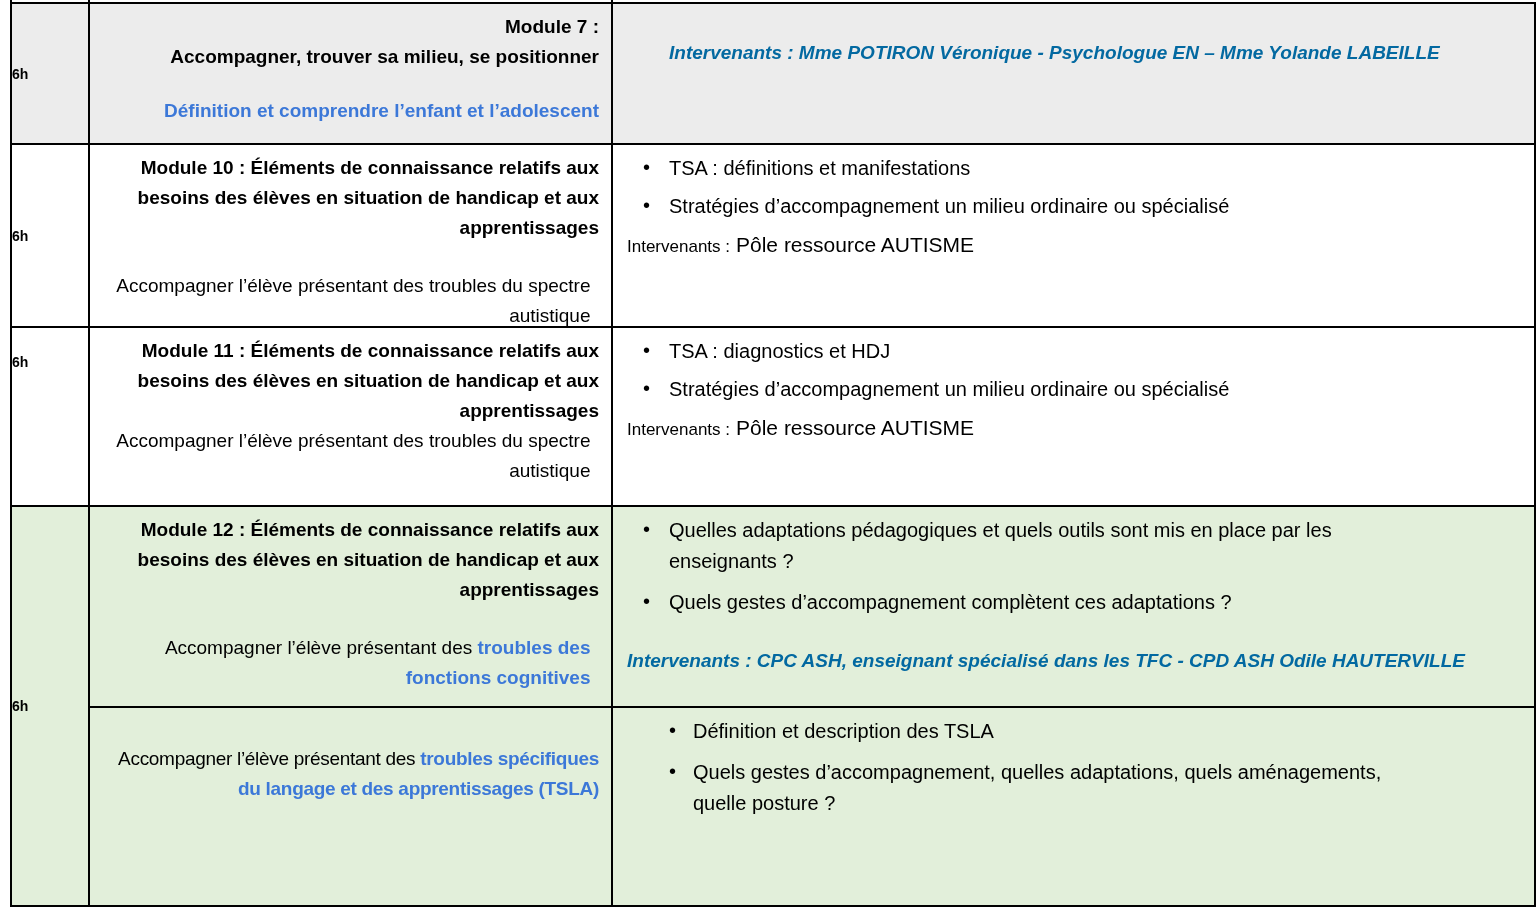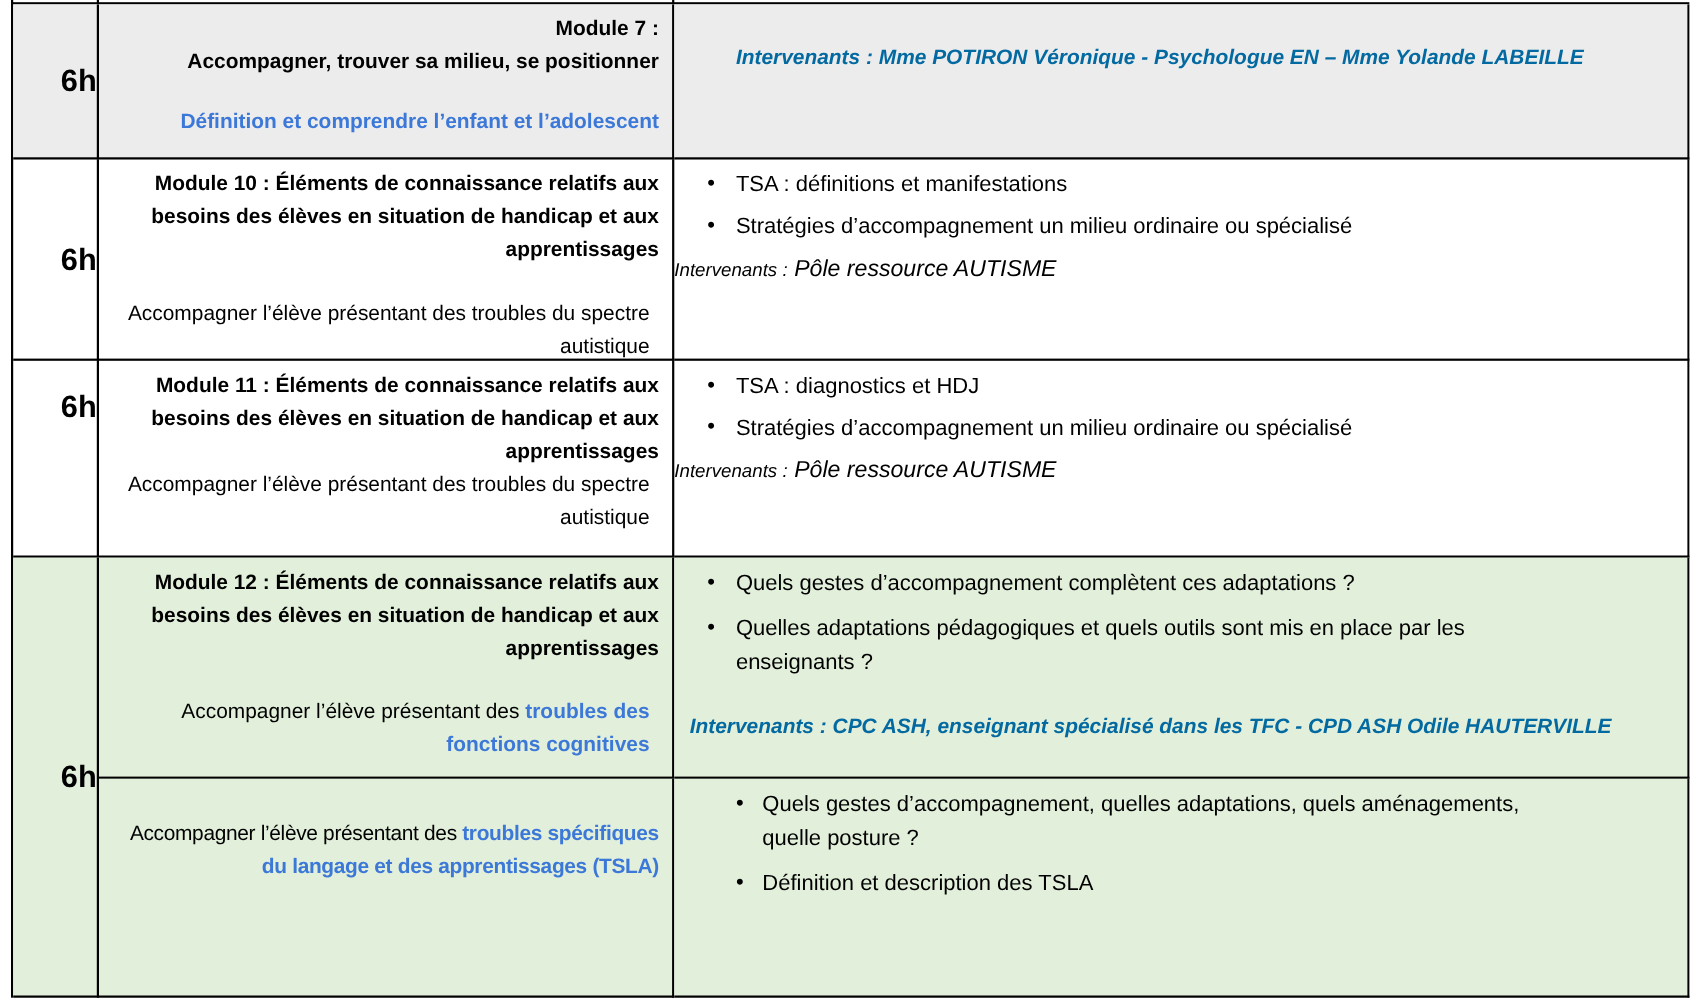"6h" .hours { font-size: 28px -> 14px; justify-content: flex-end -> flex-start }
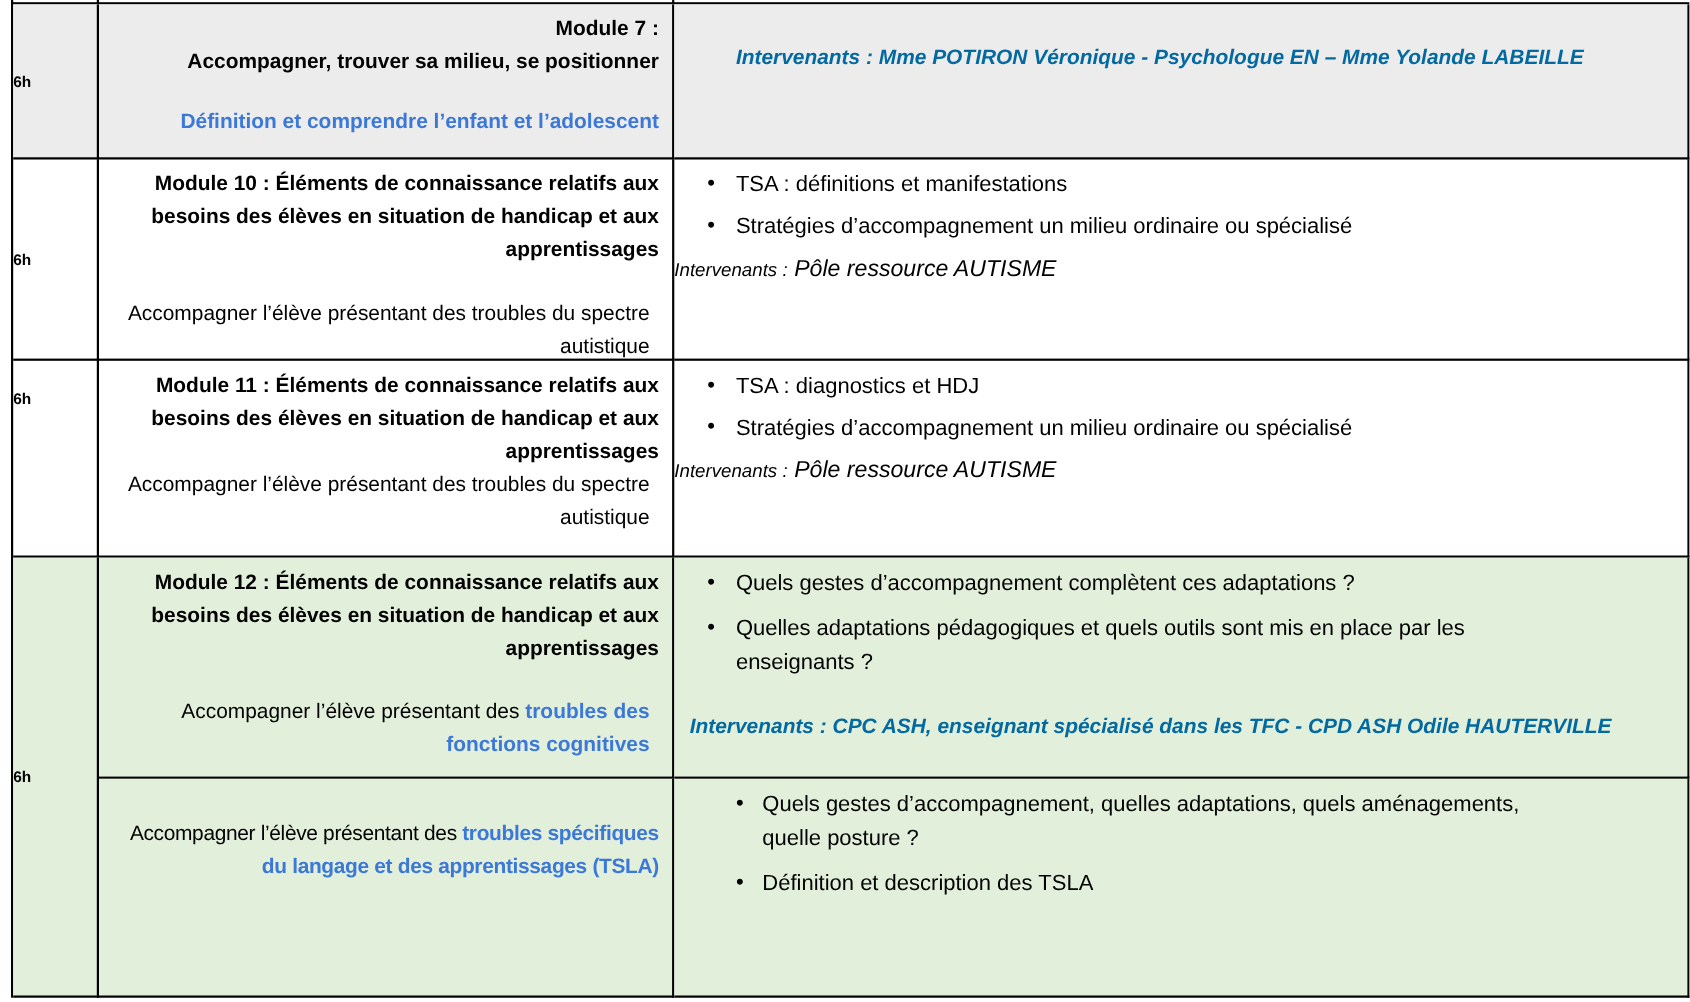"Intervenants : Pôle ressource AUTISME" .interv-black { font-style: italic -> none; margin: 1px 0 0 0 -> 1px 0 0 14px }
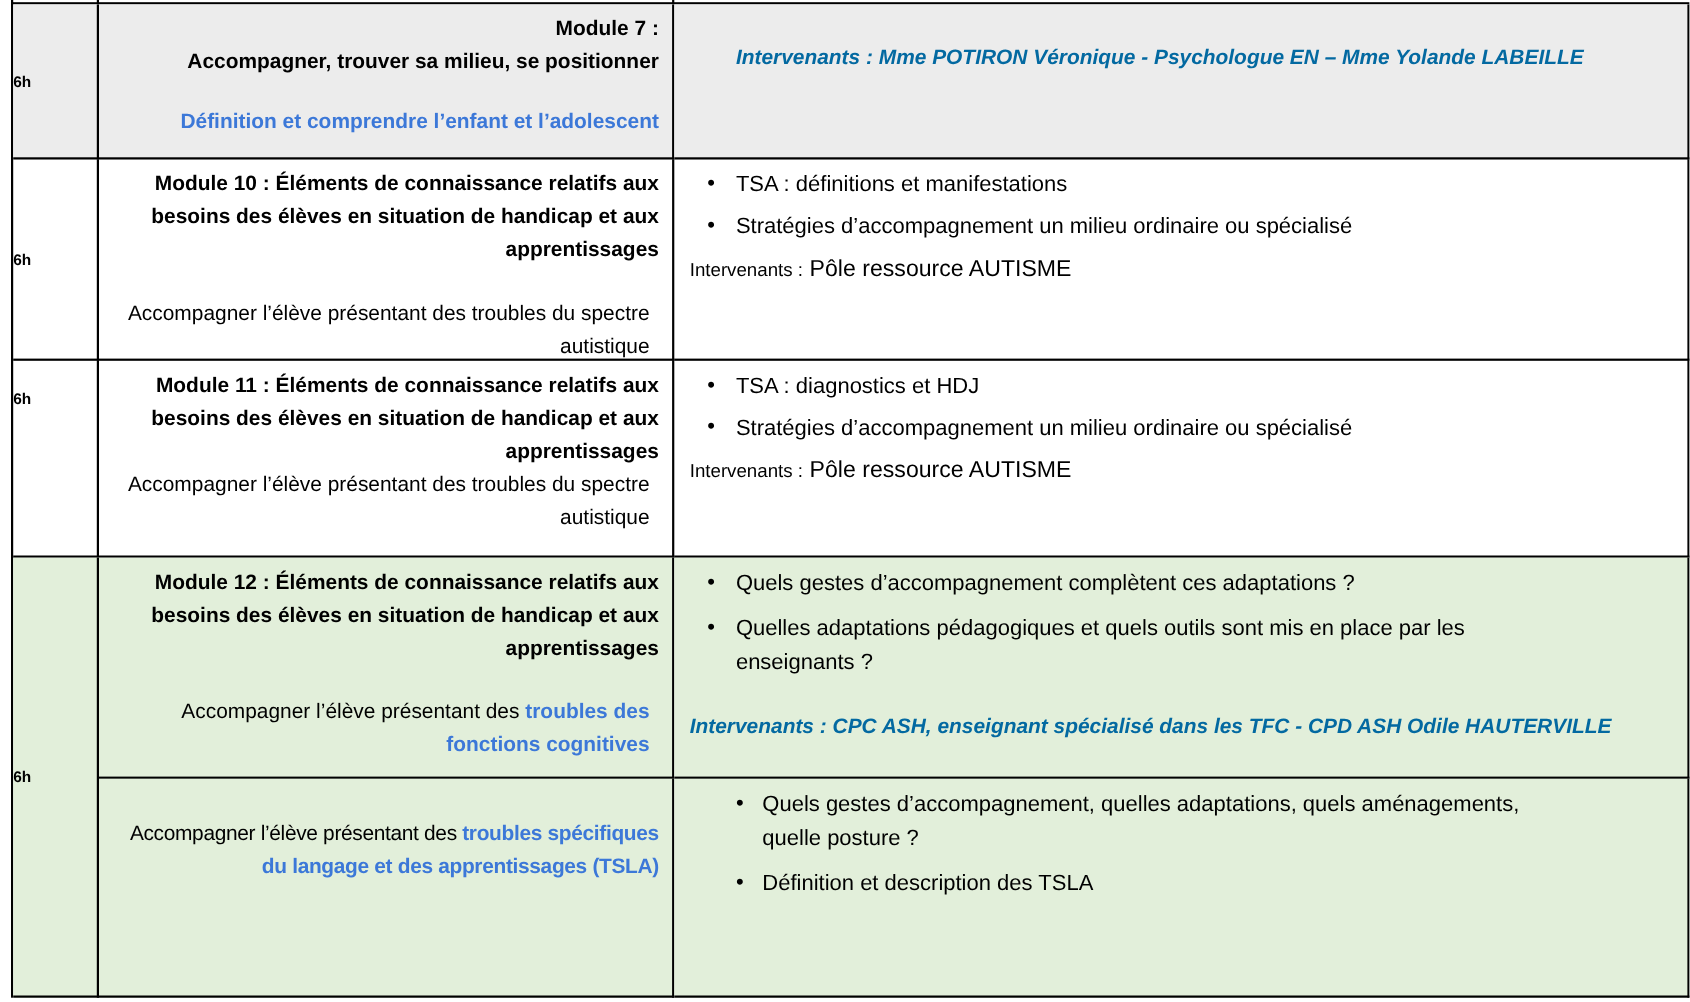"Quels gestes d’accompagnement complètent" li { order: before "Quelles adaptations pédagogiques et" -> after "Quelles adaptations pédagogiques et" }
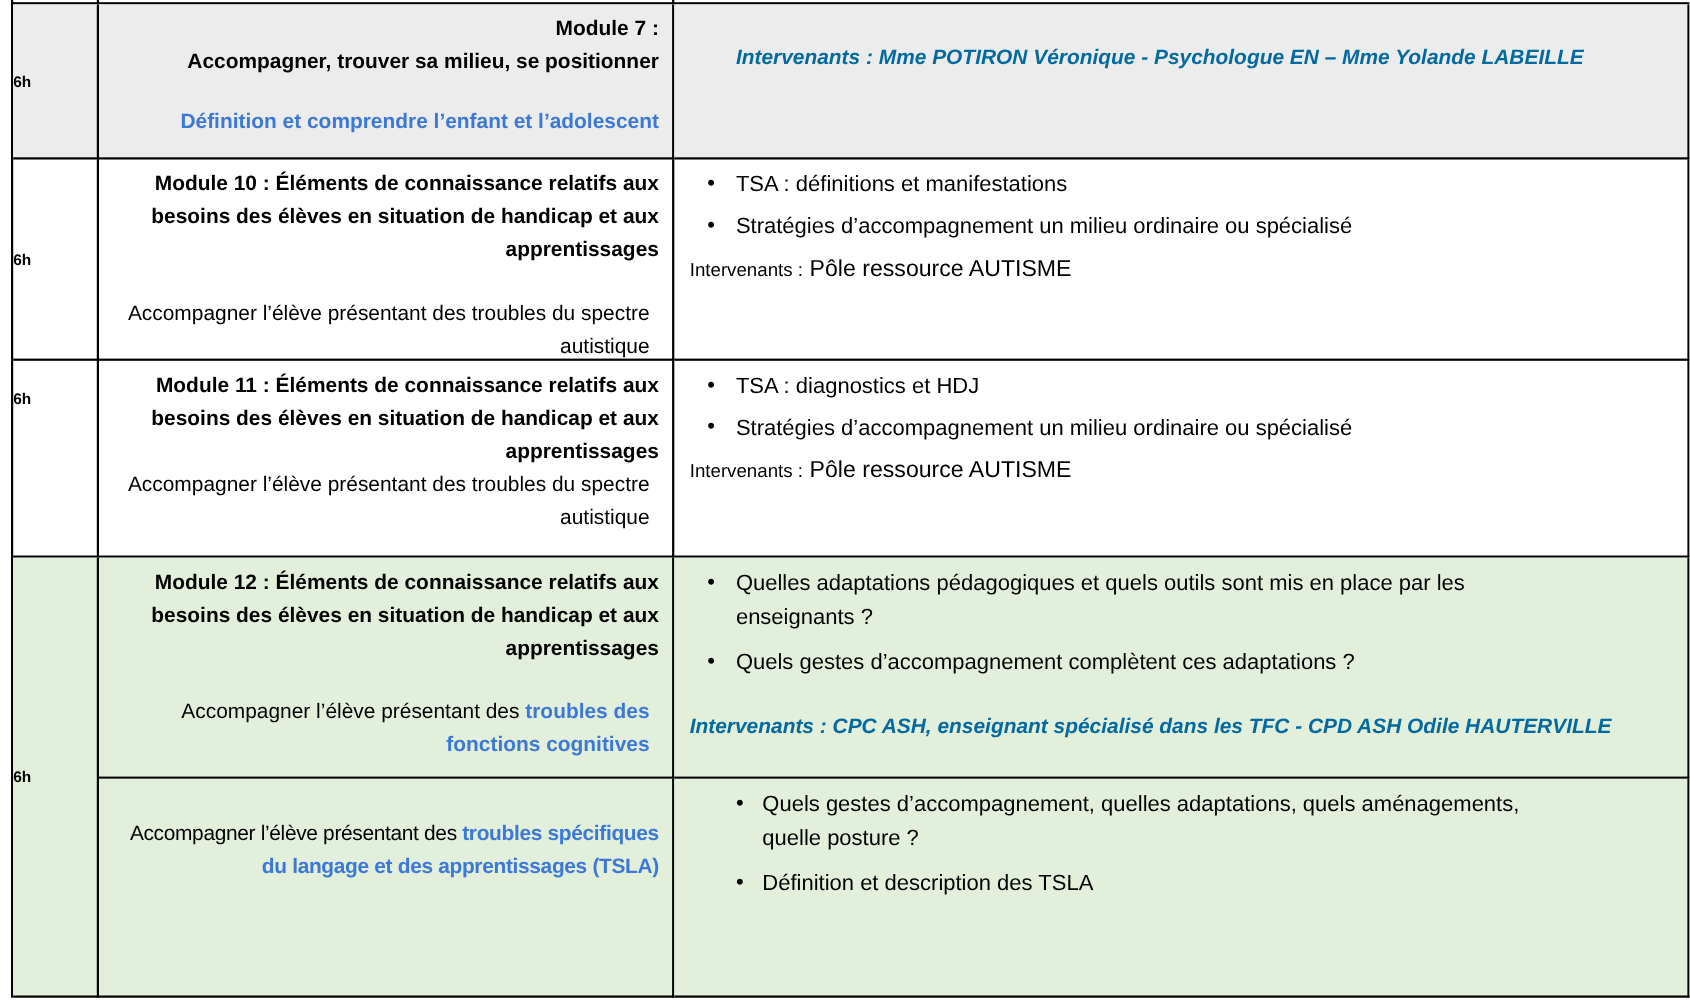"Quels gestes d’accompagnement, quelles" li { order: before "Définition et description des TSLA" -> after "Définition et description des TSLA" }
